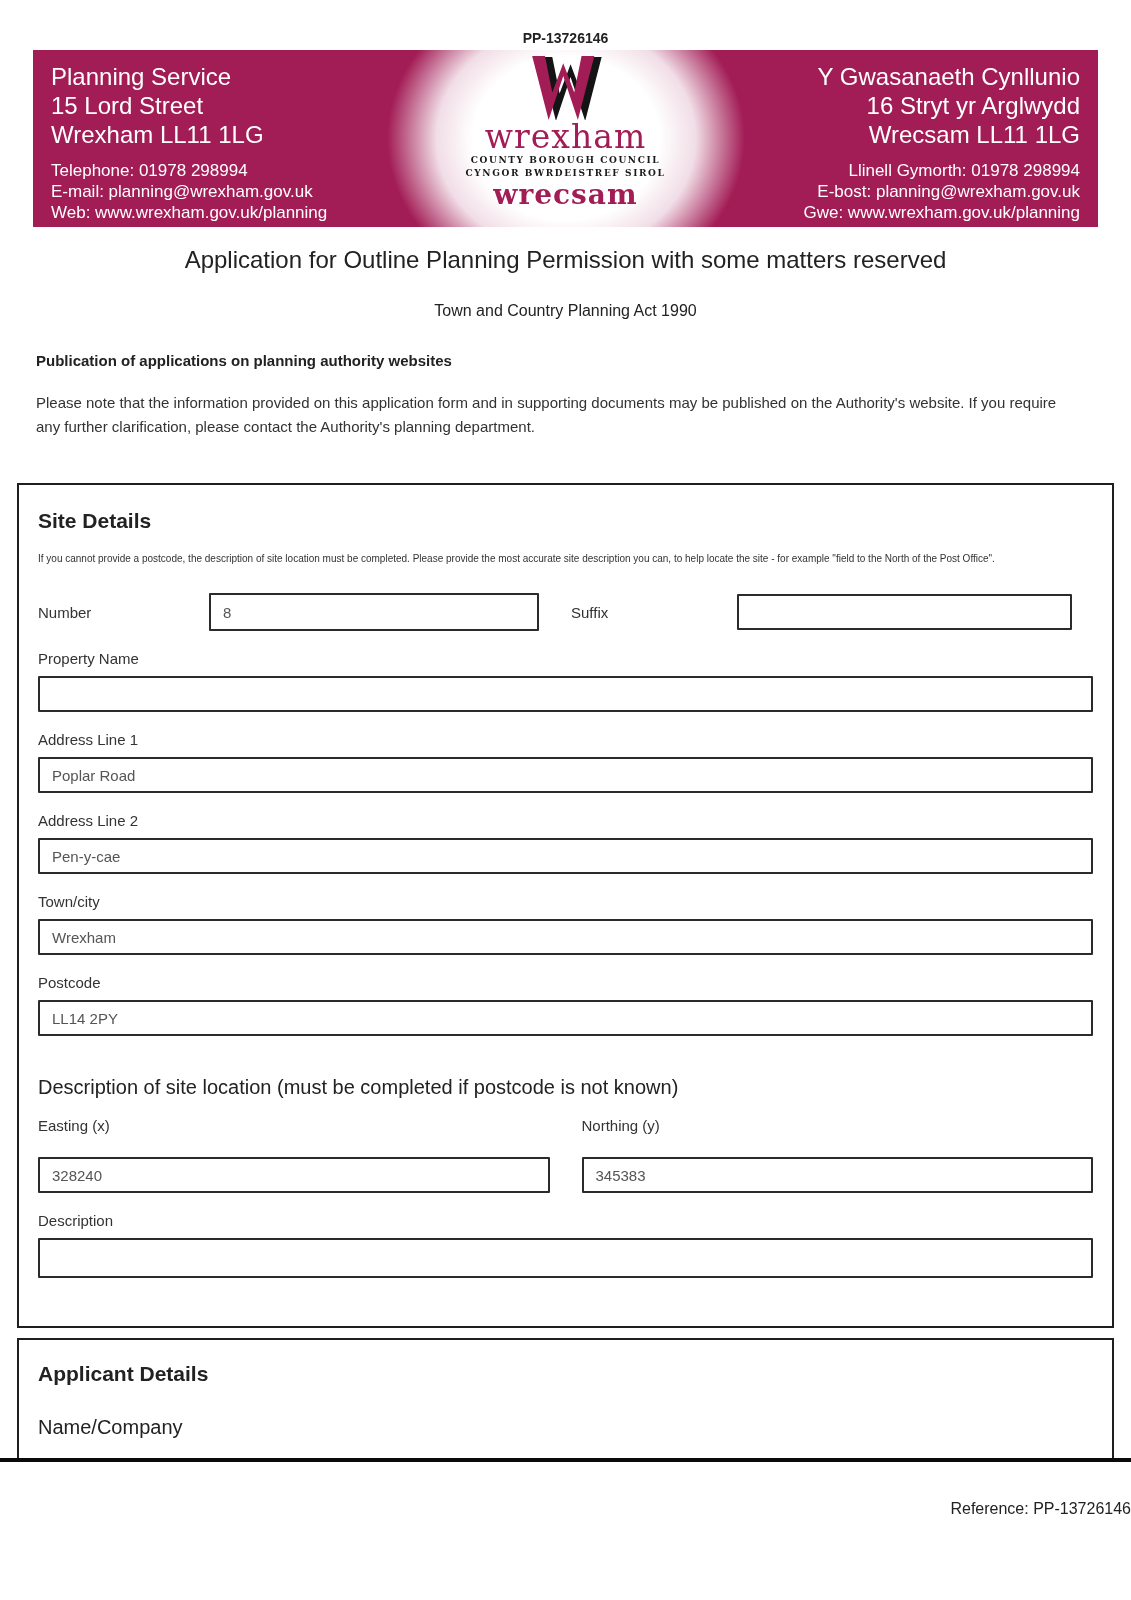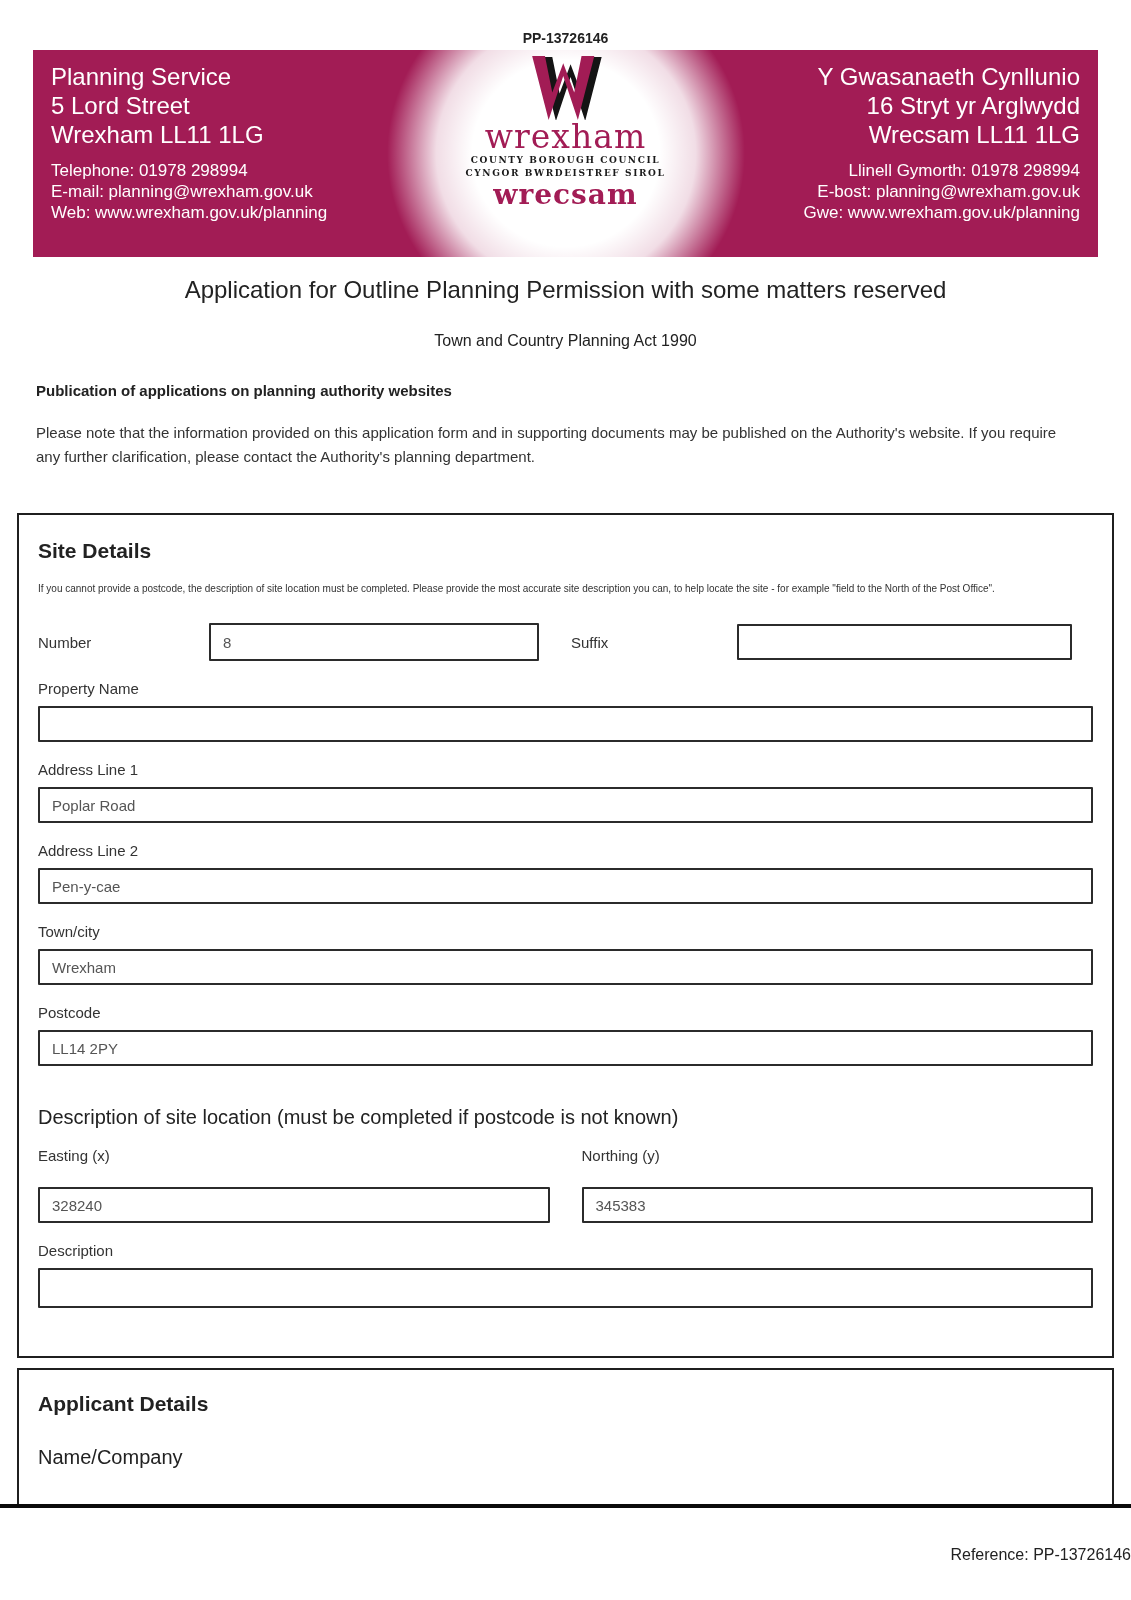"Planning Service" .band { height: 207px -> 177px }
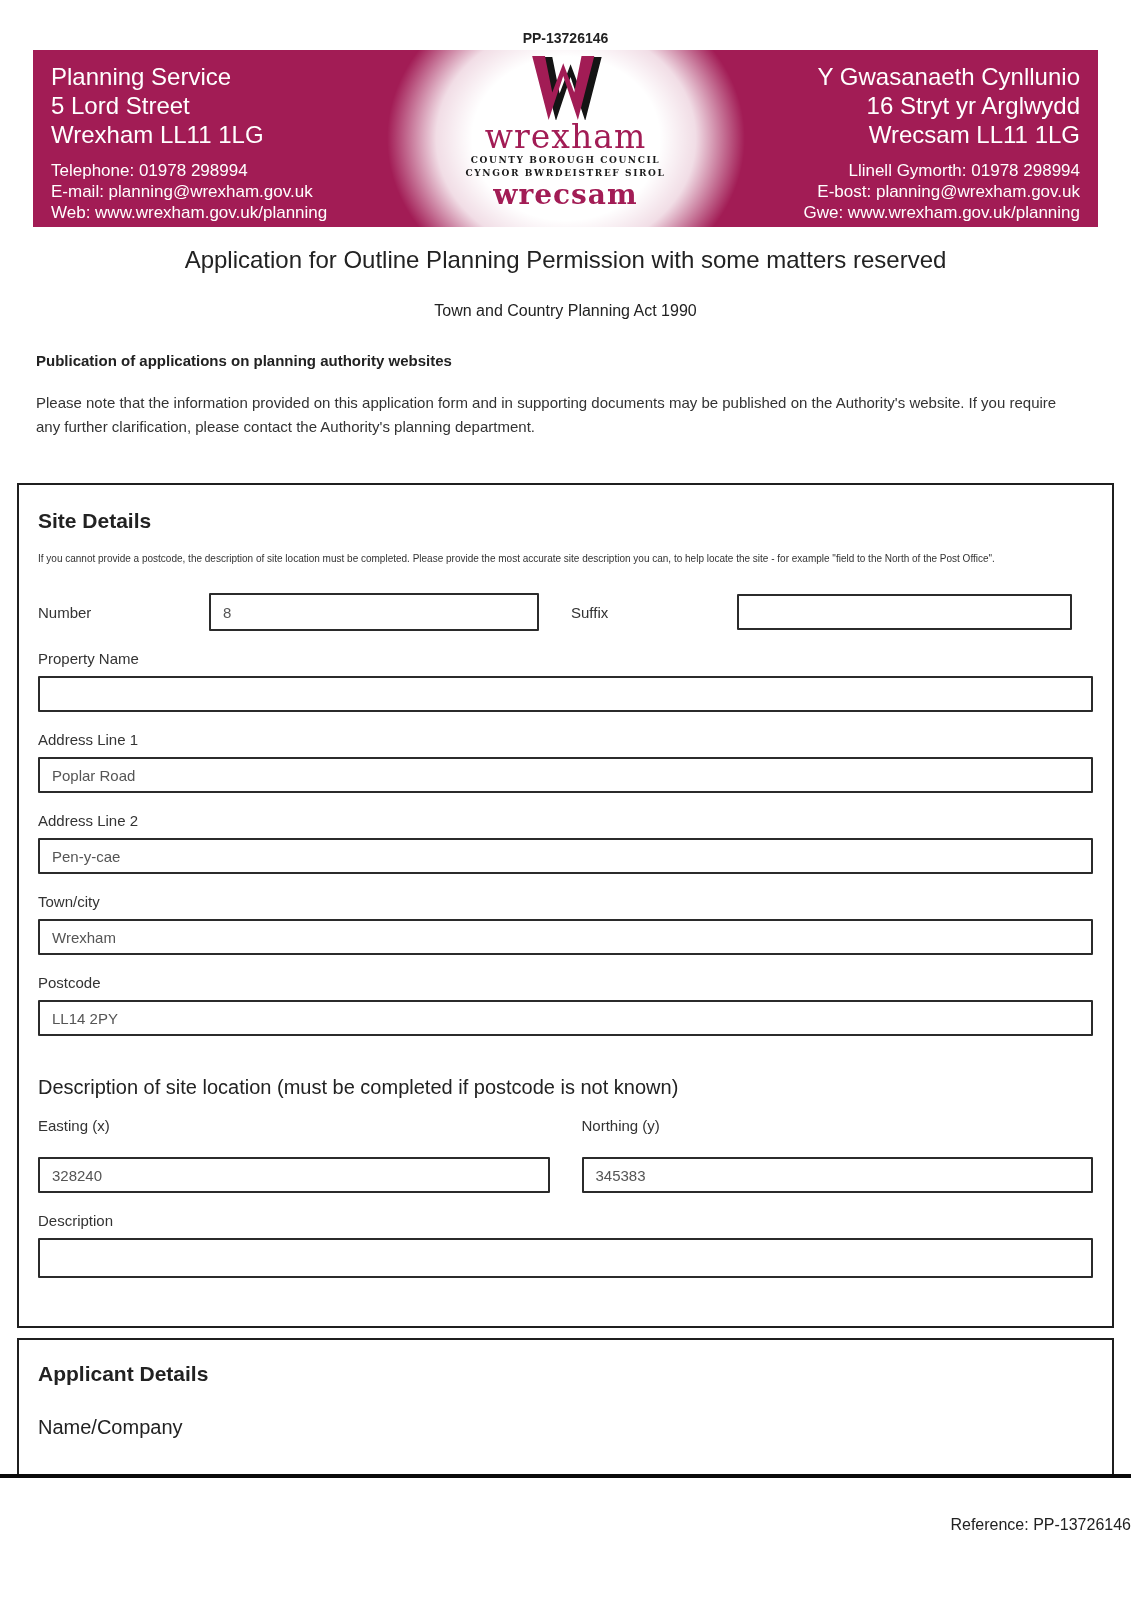"5 Lord Street" div { text: 5 -> 15 }
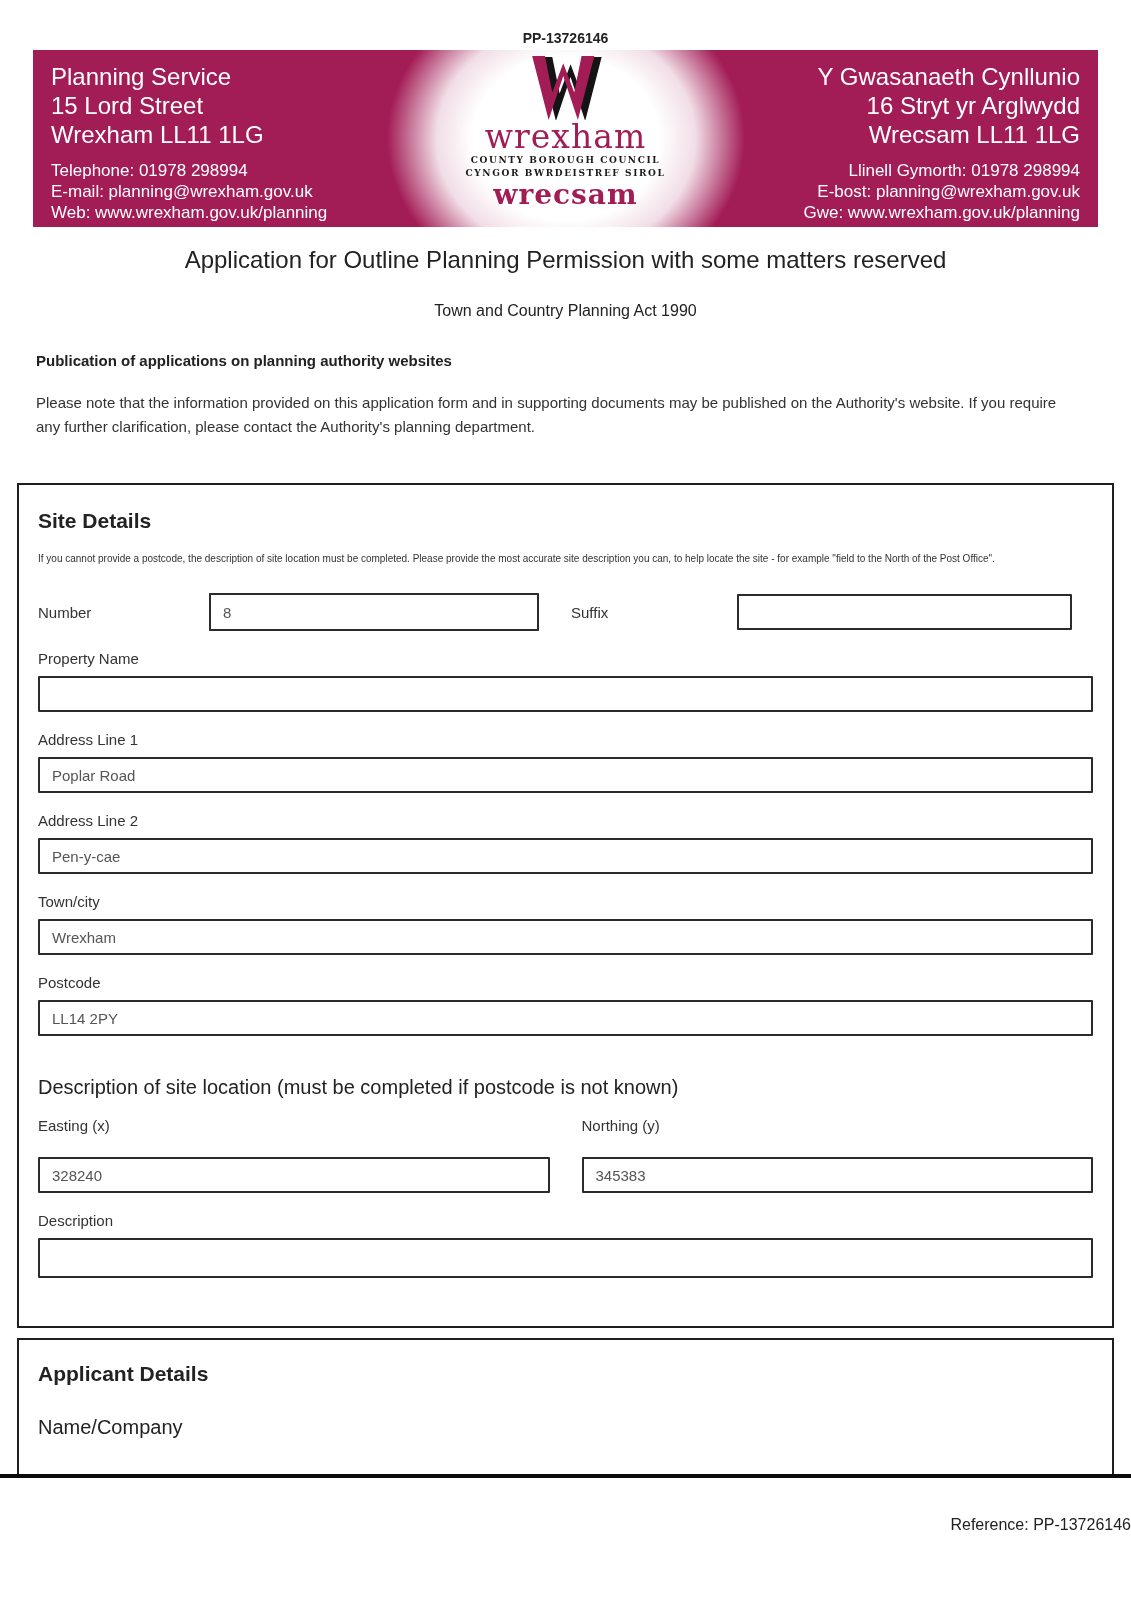"Applicant Details" .applicant-box { height: 136px -> 120px }
